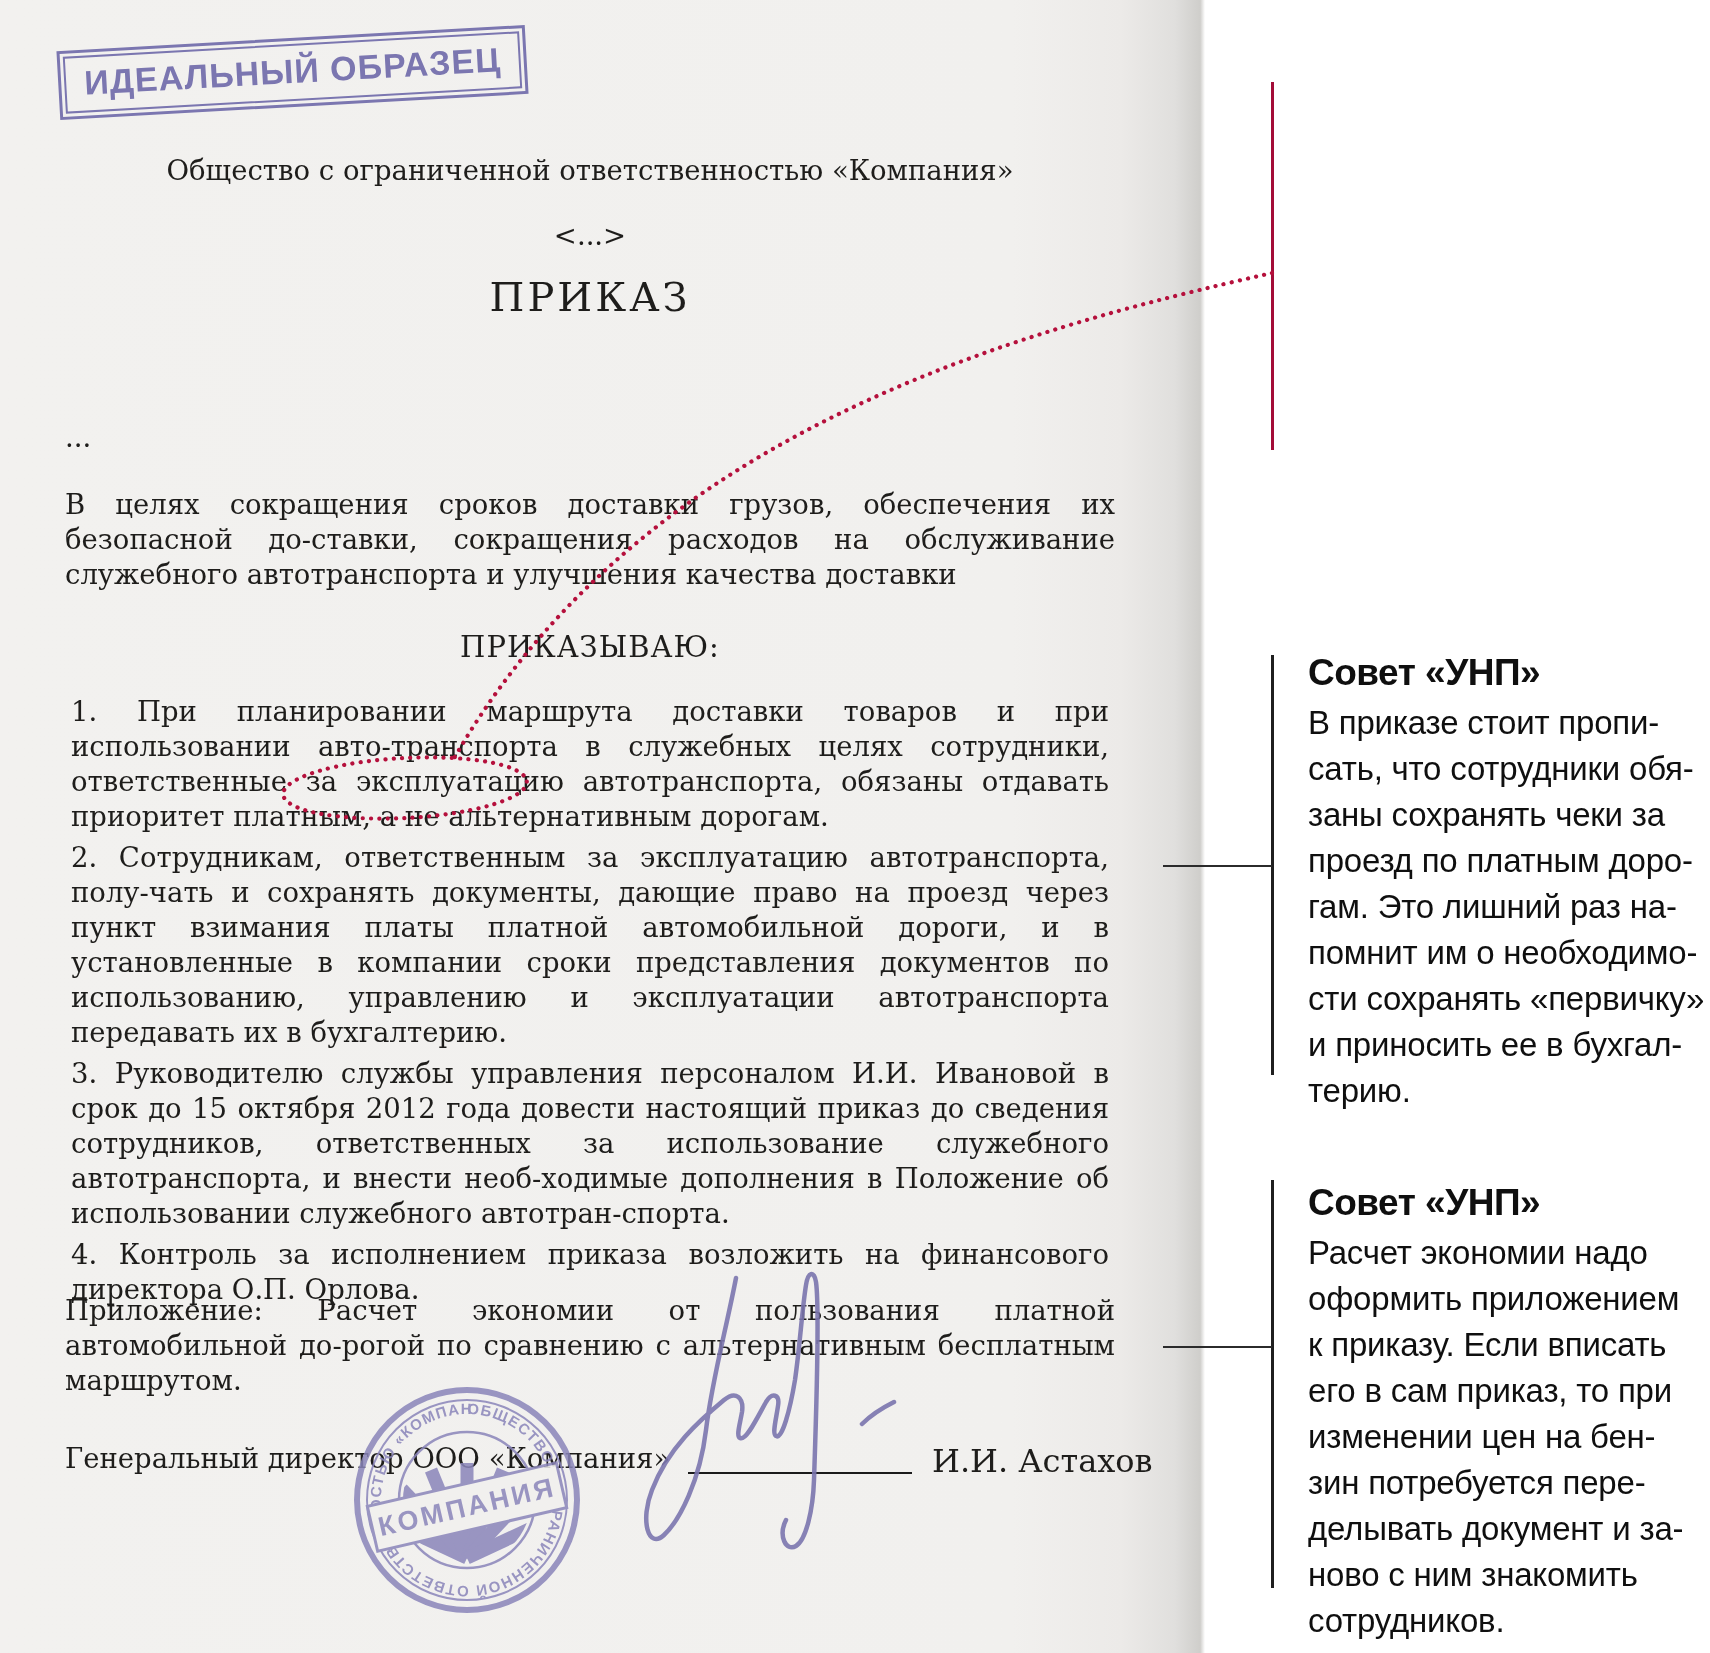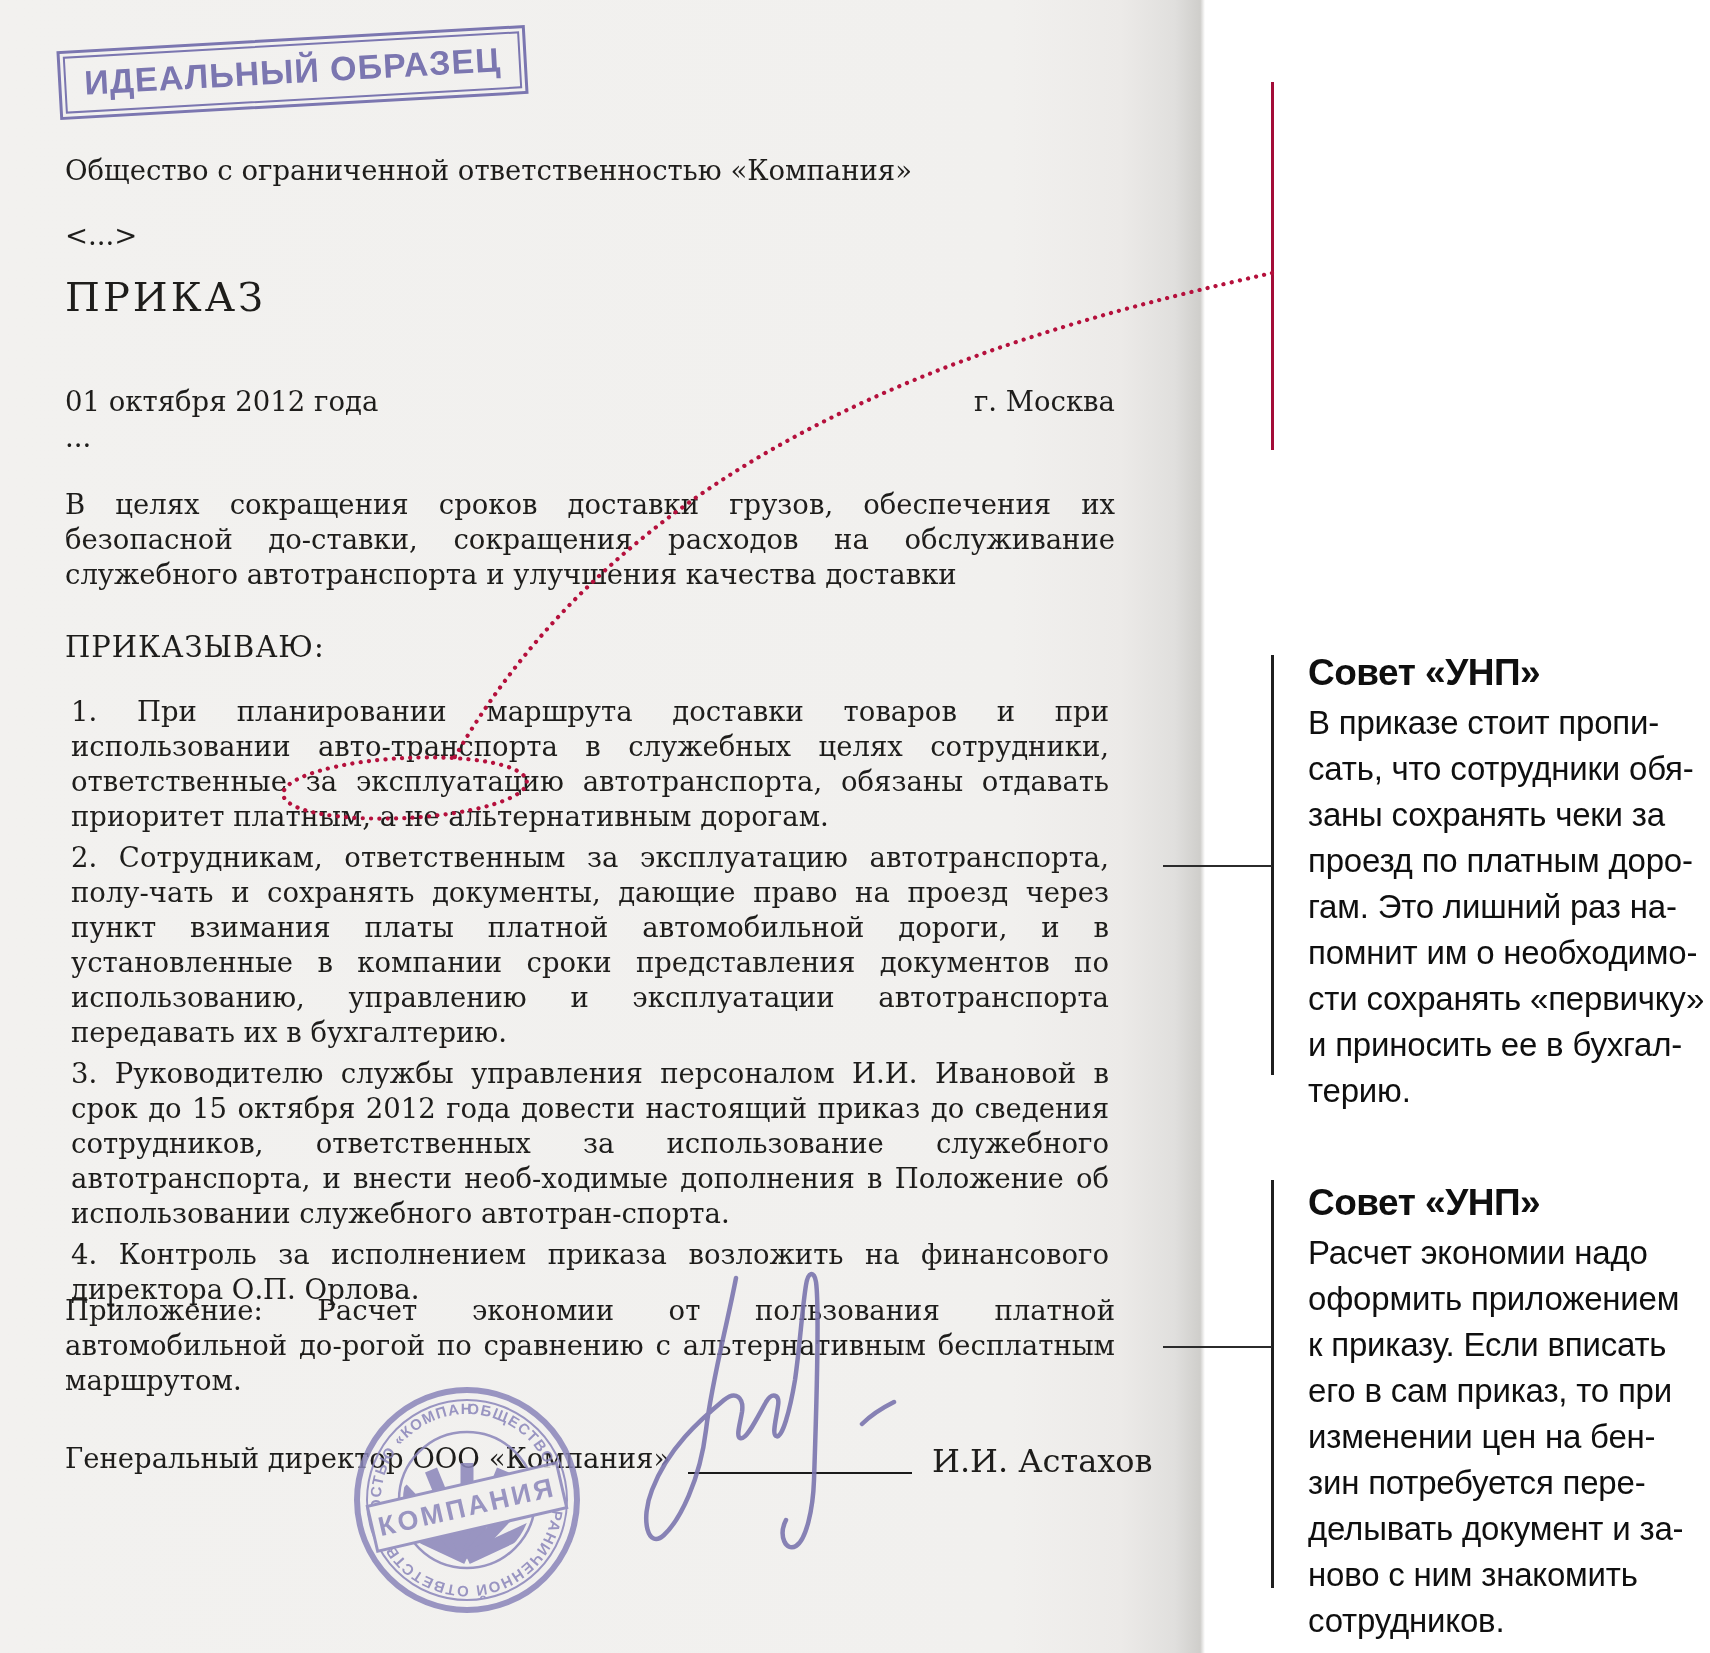"Общество с ограниченной ответственностью «Компания»" .t-center { text-align: left -> center }
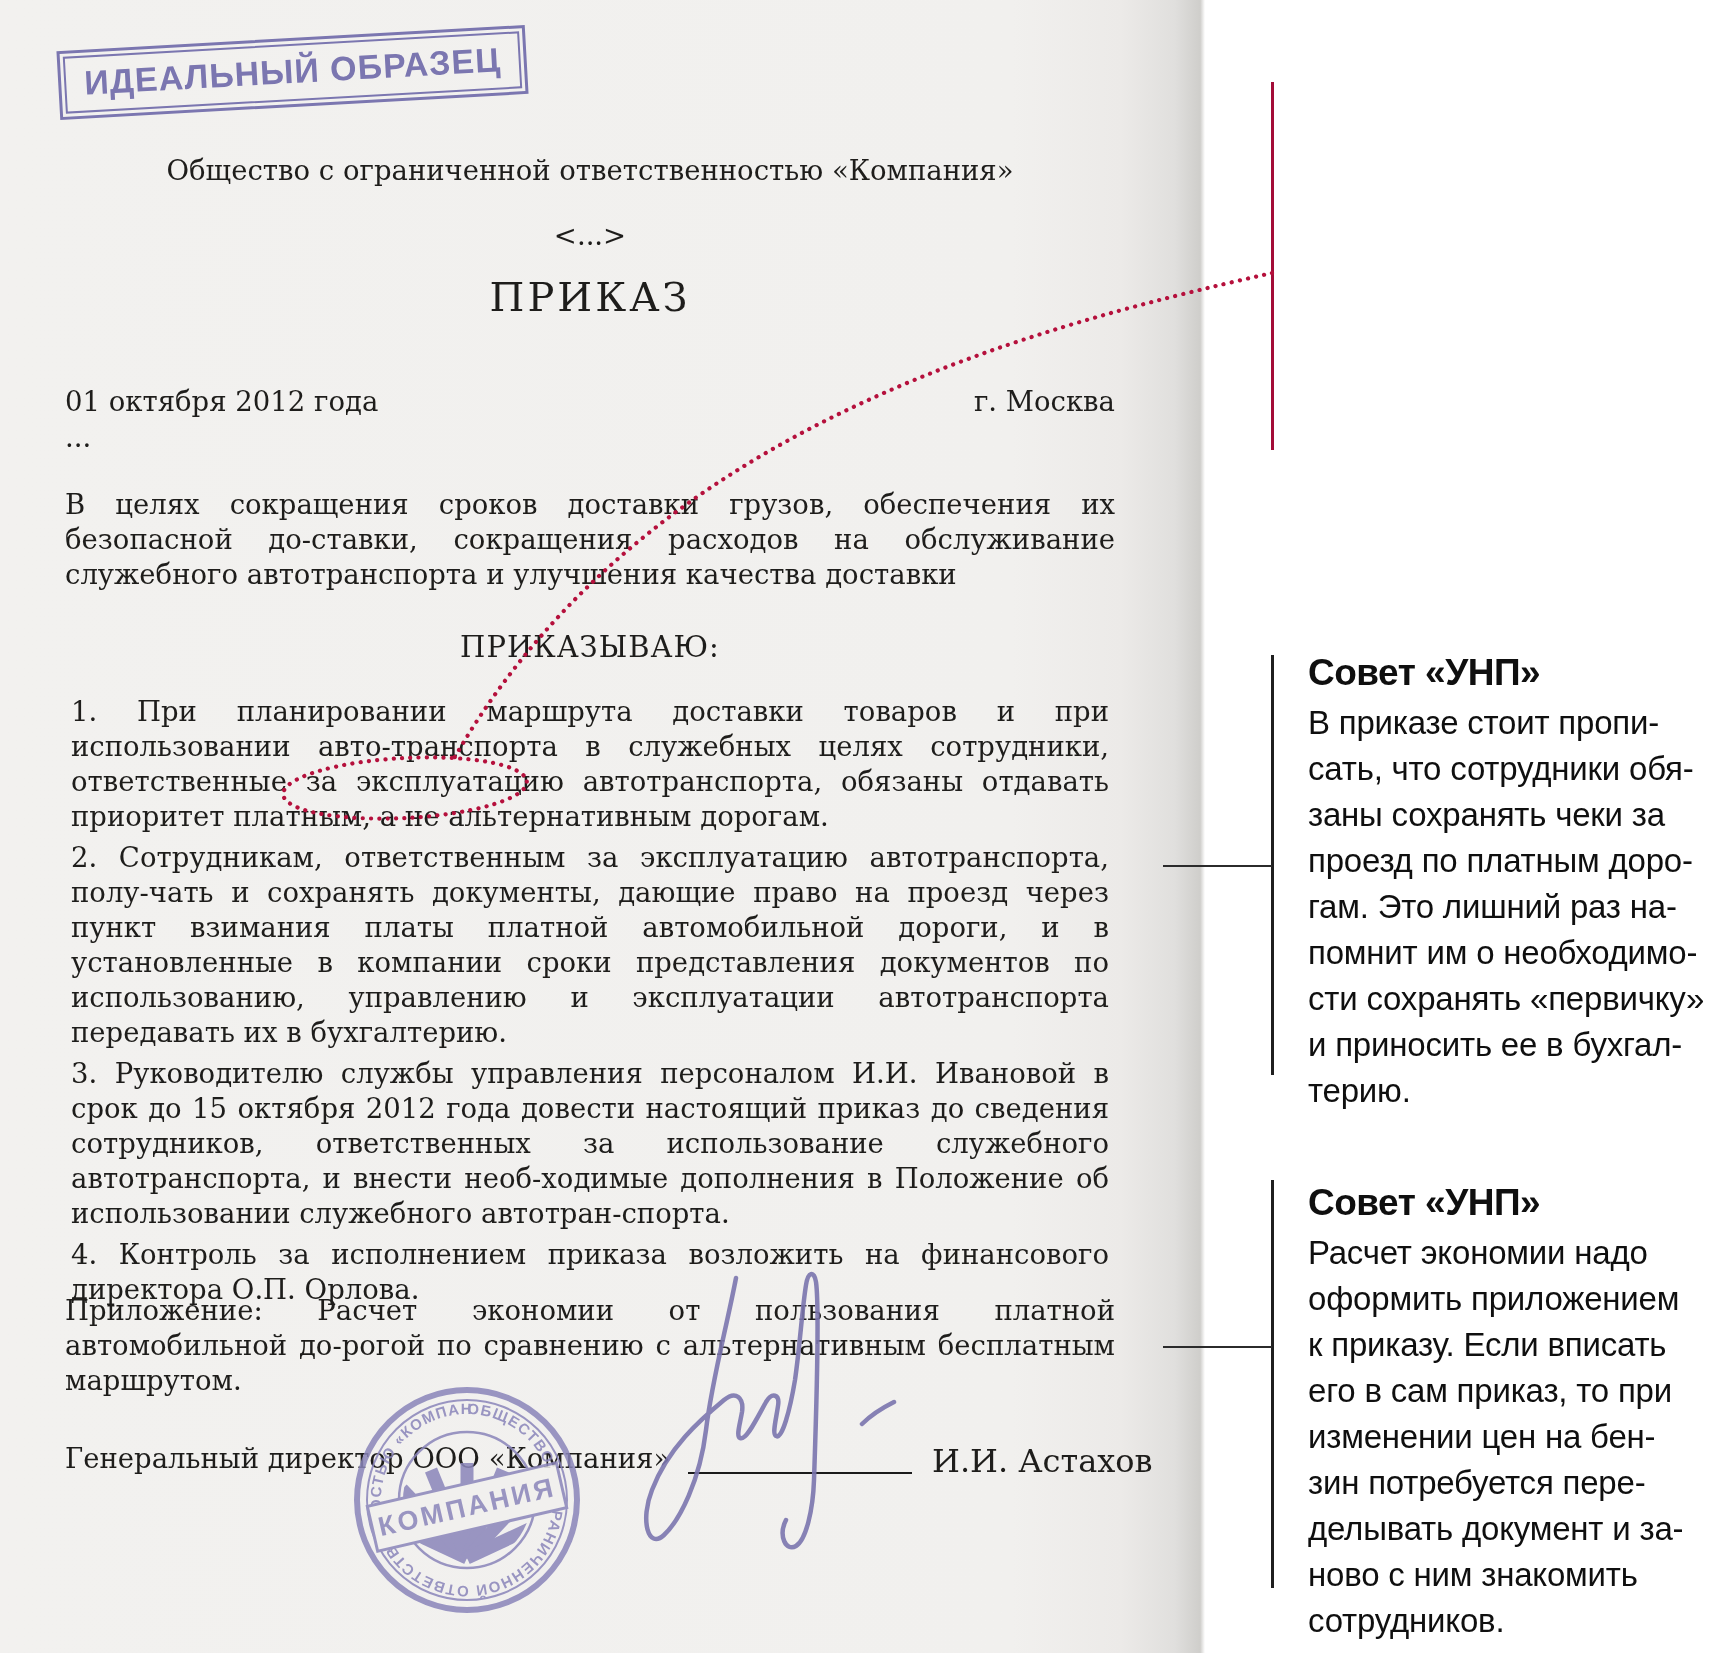"01 октября 2012 года" div.doc-block { html: <div> <span>01 октября 2012 года</span> <span>г. Москва</span> </div> -> none }
